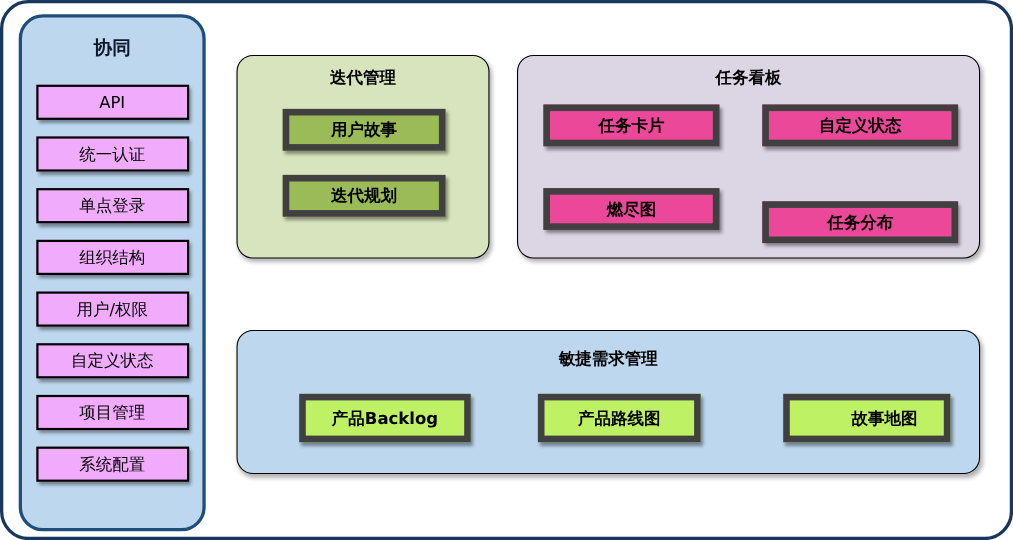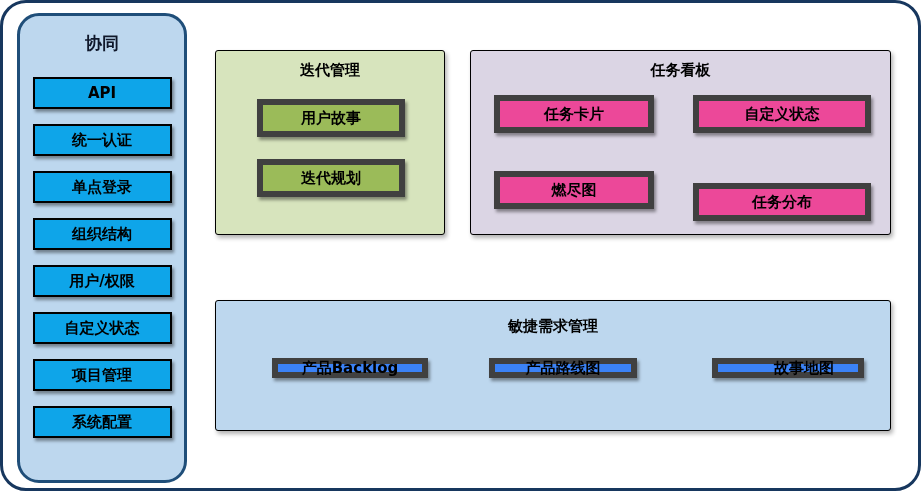"迭代管理" .panel { border-radius: 3px -> 15px }
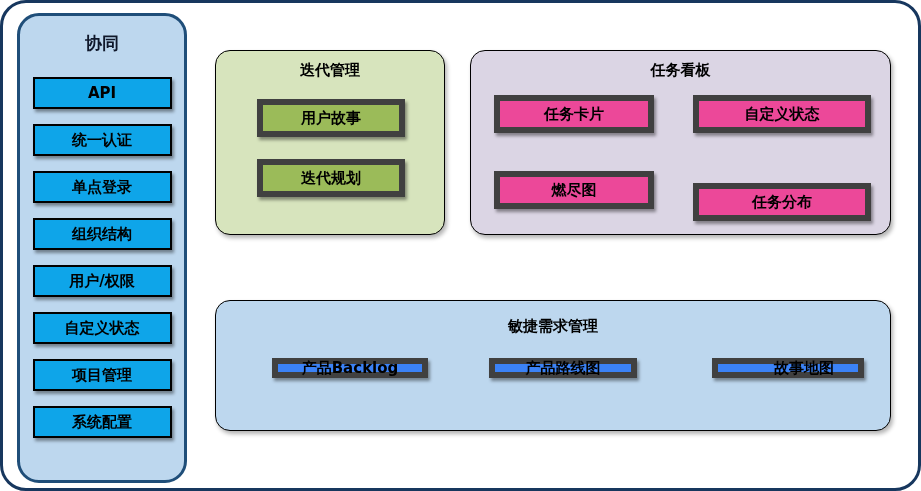"API" .pill { background: #0ea5e9 -> #f0abfc; font-weight: bold -> normal }
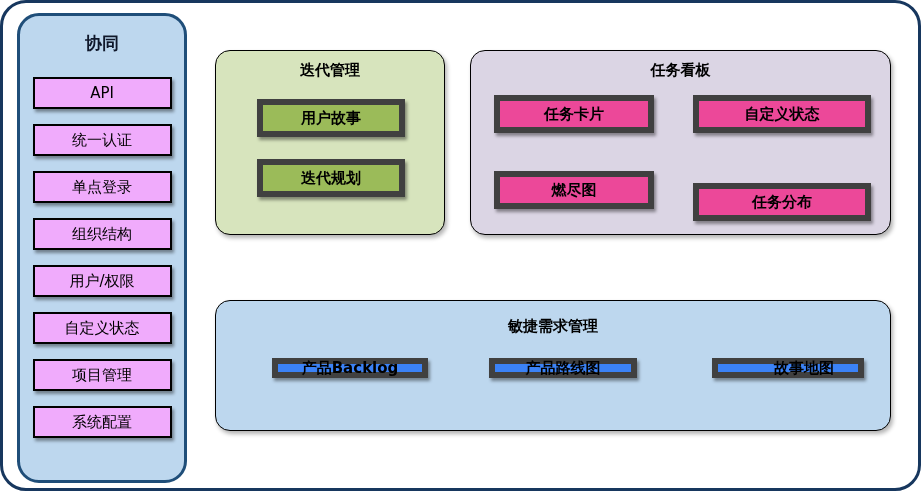"产品Backlog" .panel-requirements .box { background: #3b82f6 -> #bef264; height: 20px -> 44px }
